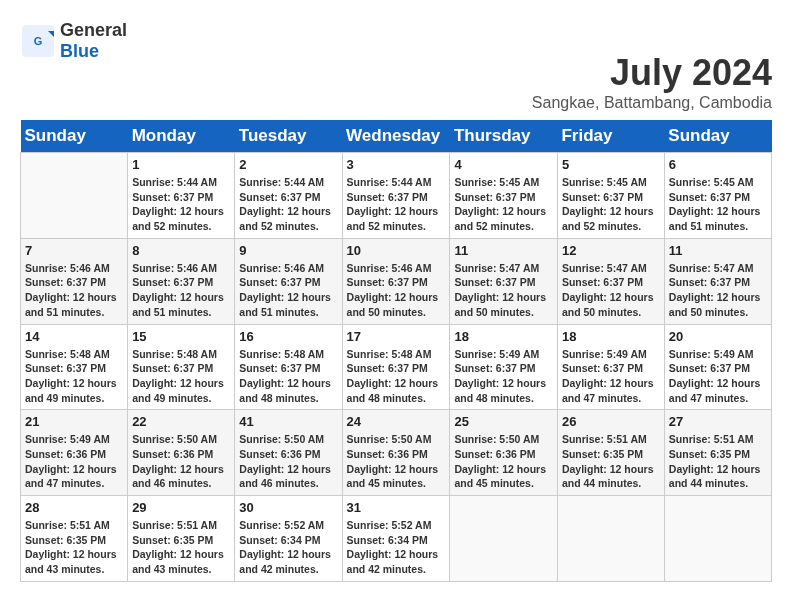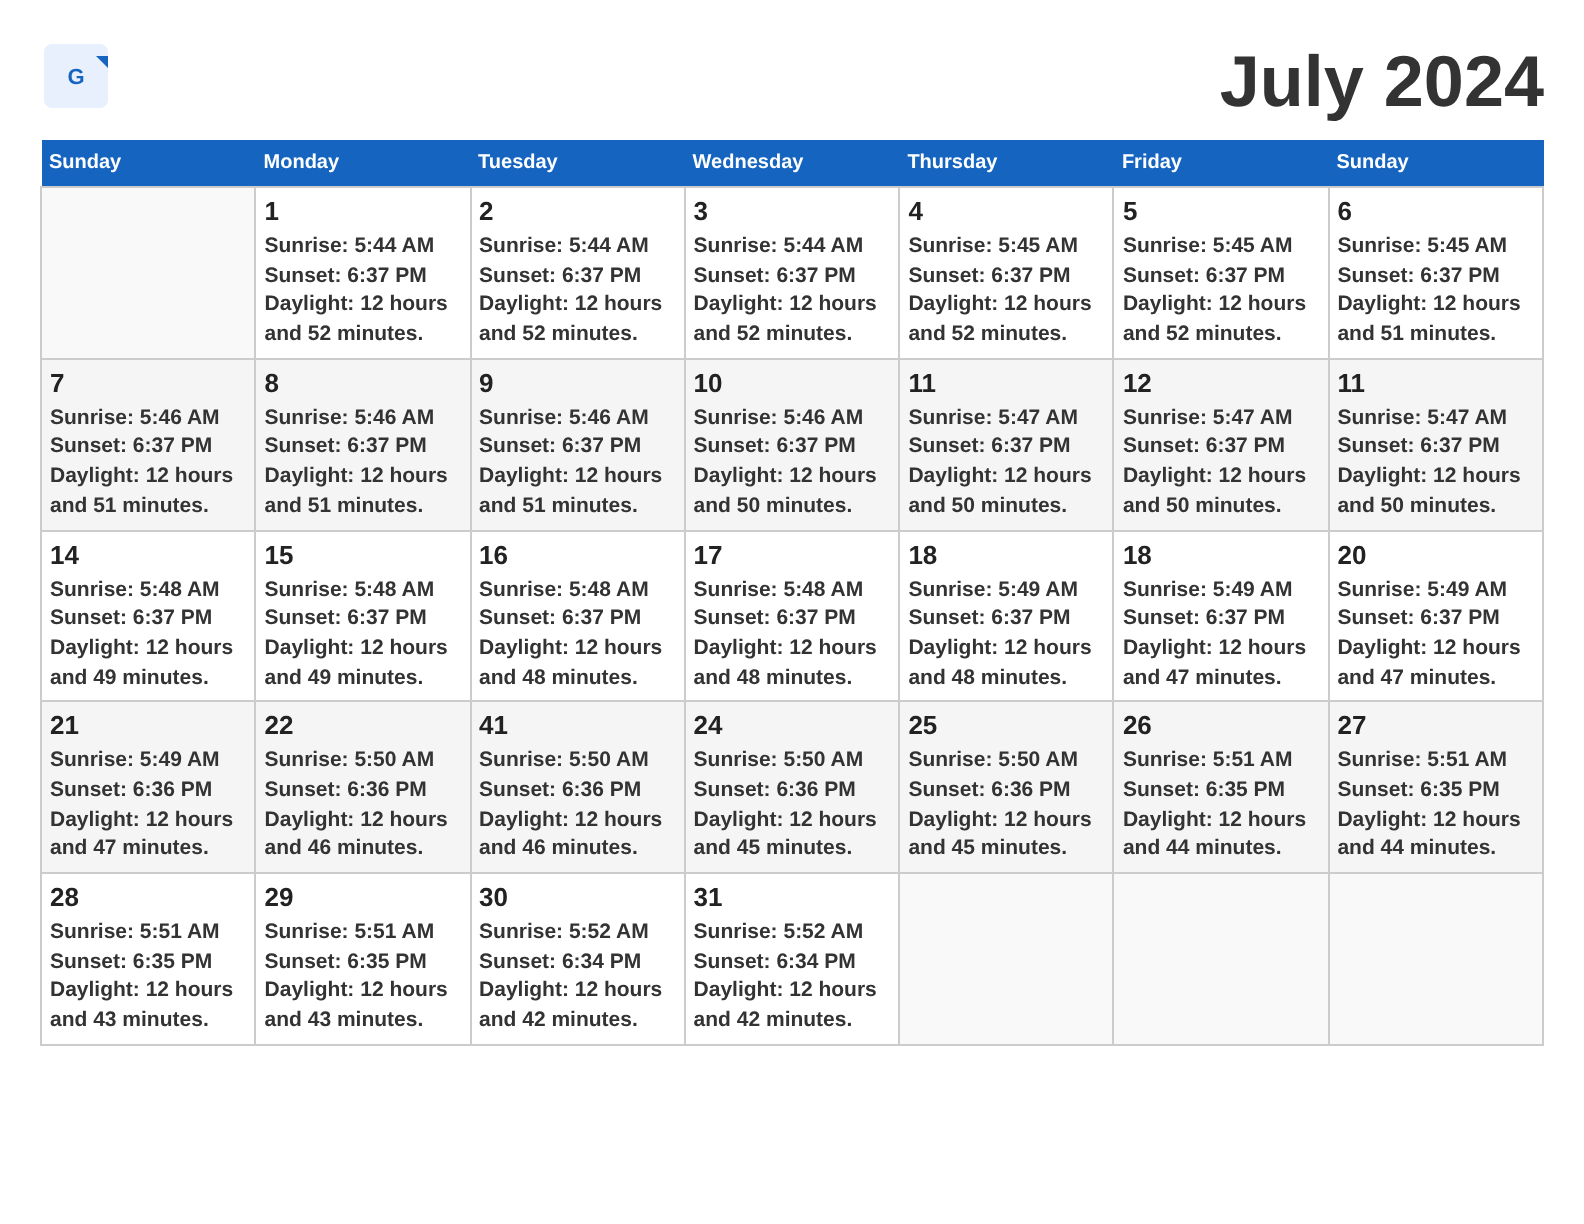"General" div { html: none -> <div> <span>General</span><br> <span>Blue</span> </div> }
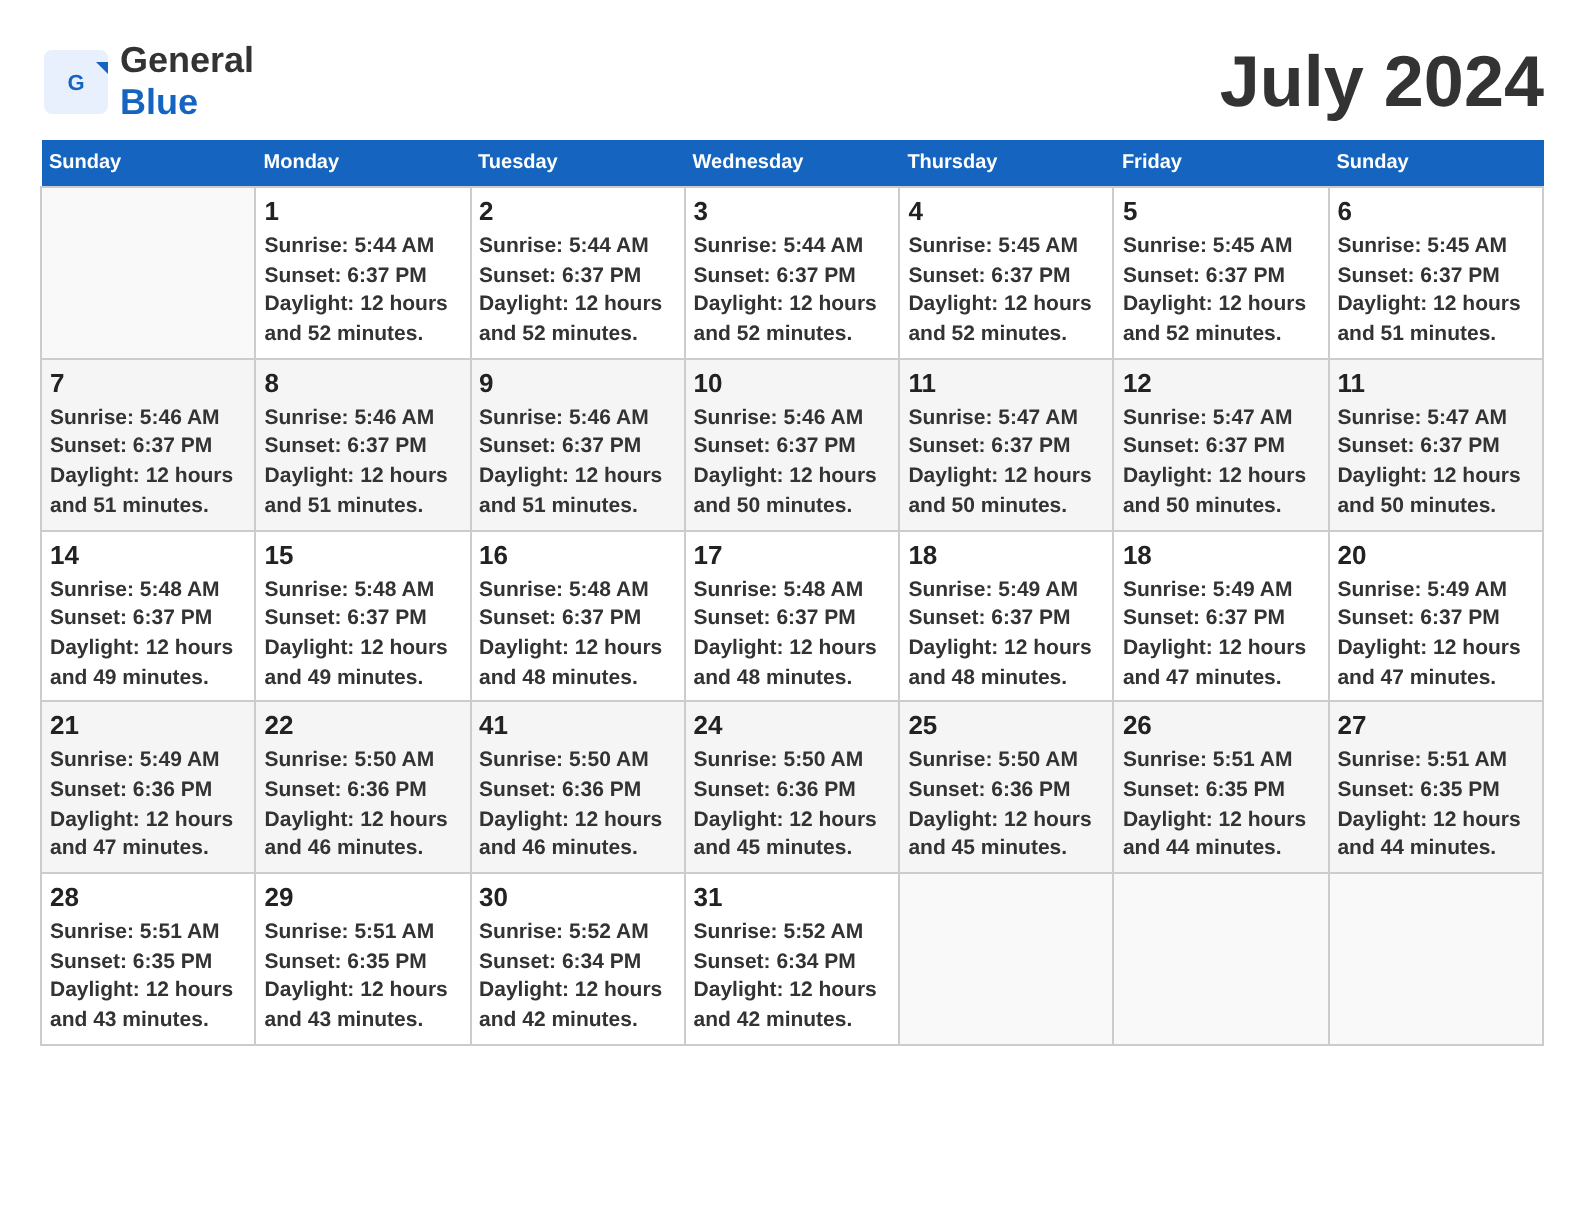"July 2024" .month-title { margin-top: none -> 32px }
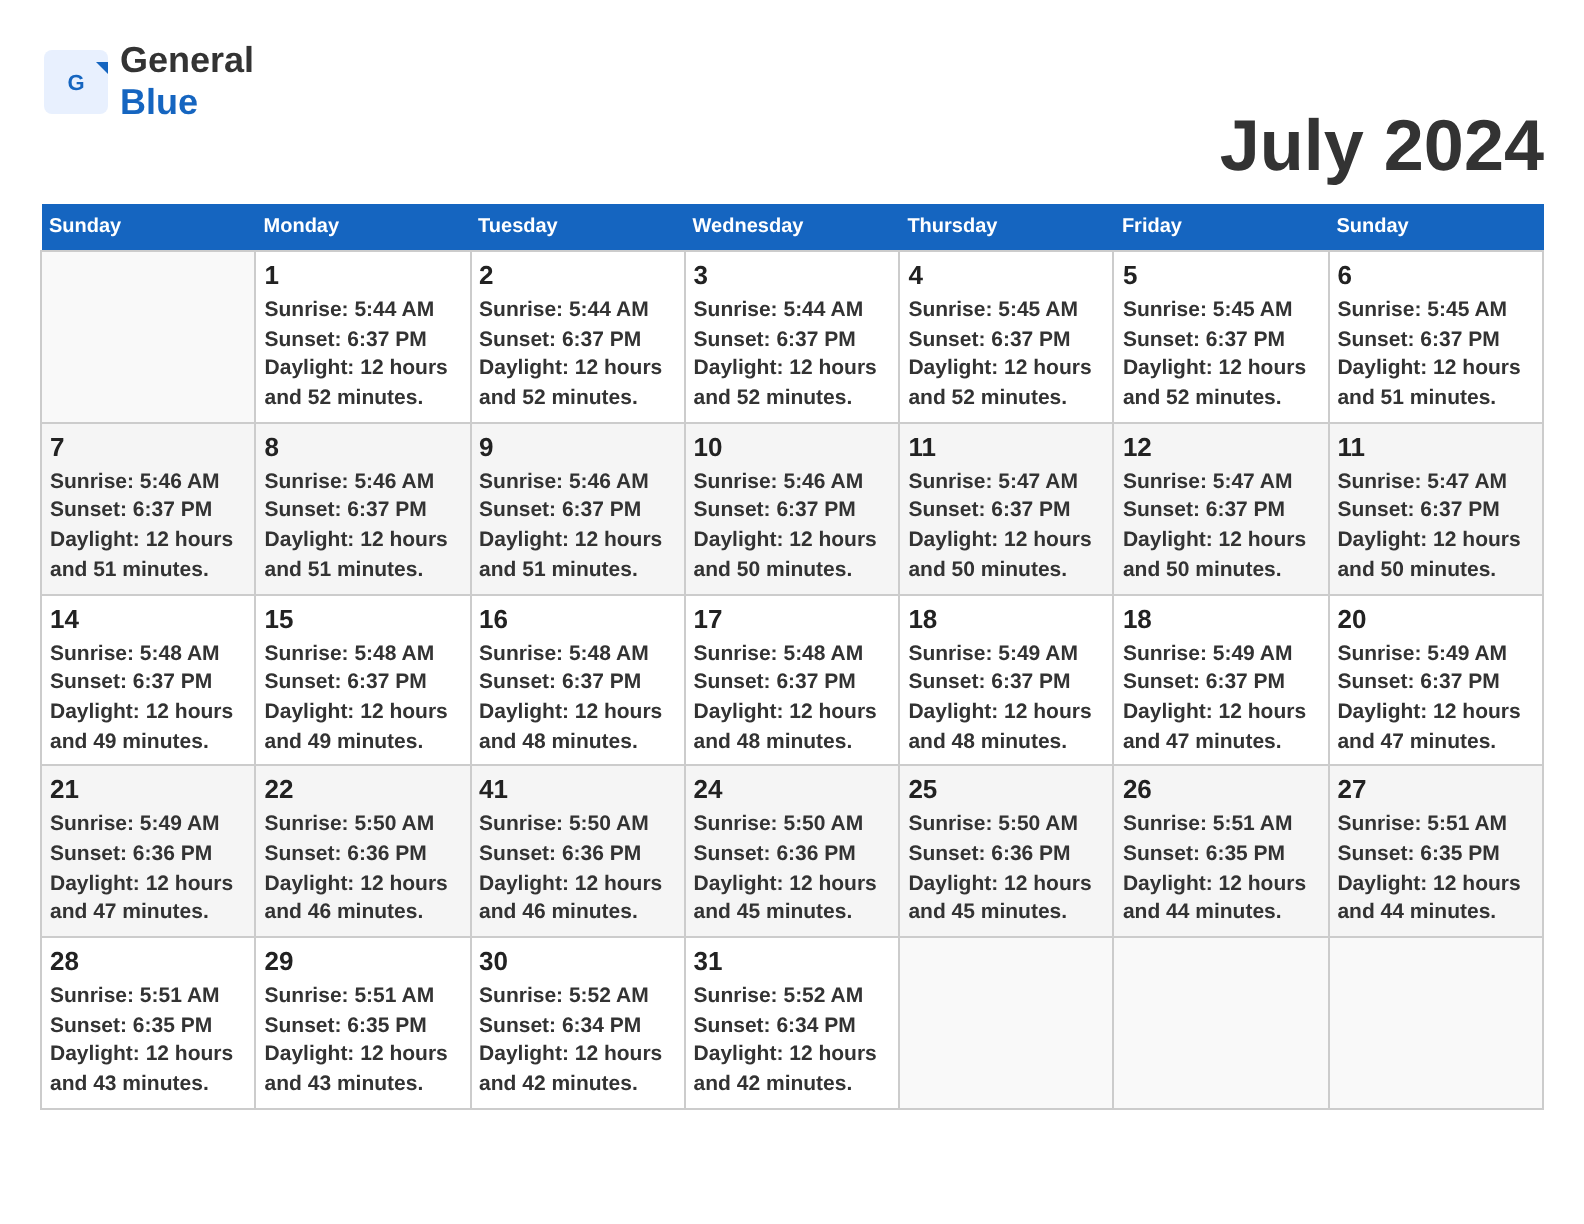"Sangkae, Battambang, Cambodia" div.location-title { html: none -> <div>Sangkae, Battambang, Cambodia</div> }
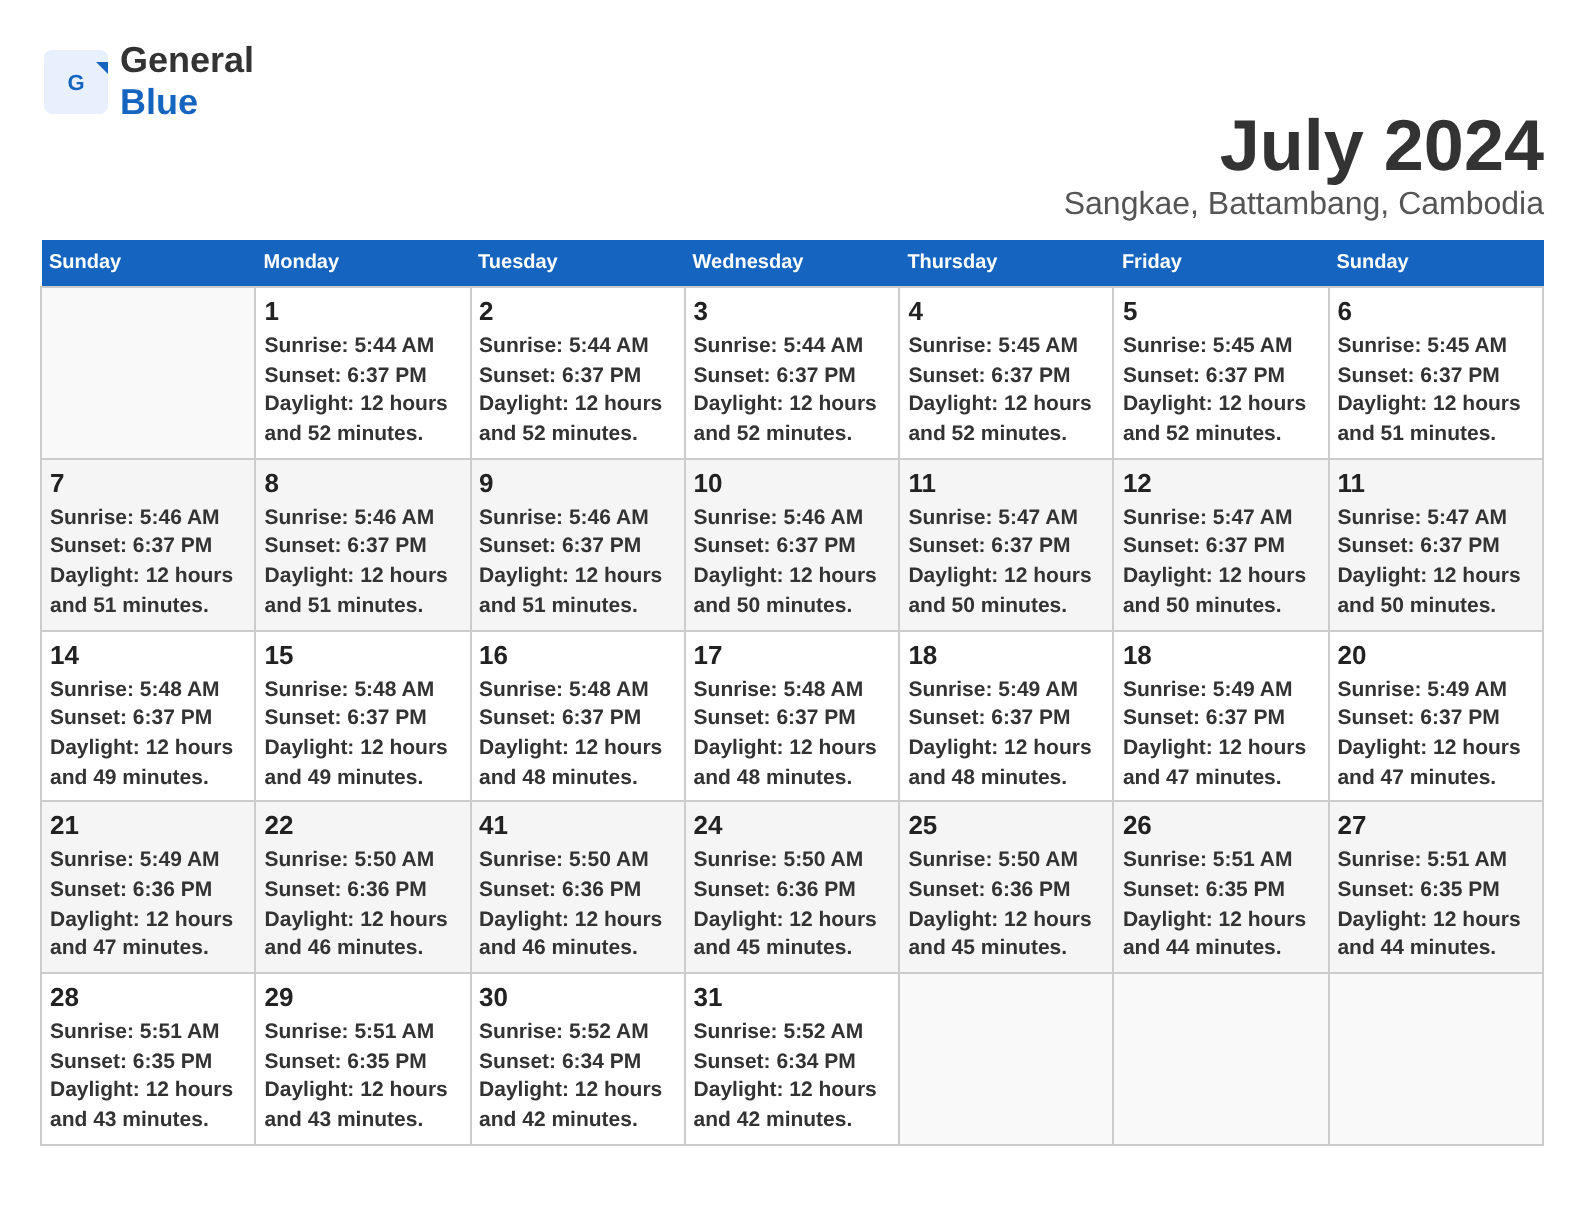"Sunday" thead tr th { font-size: 10px -> 17px }
